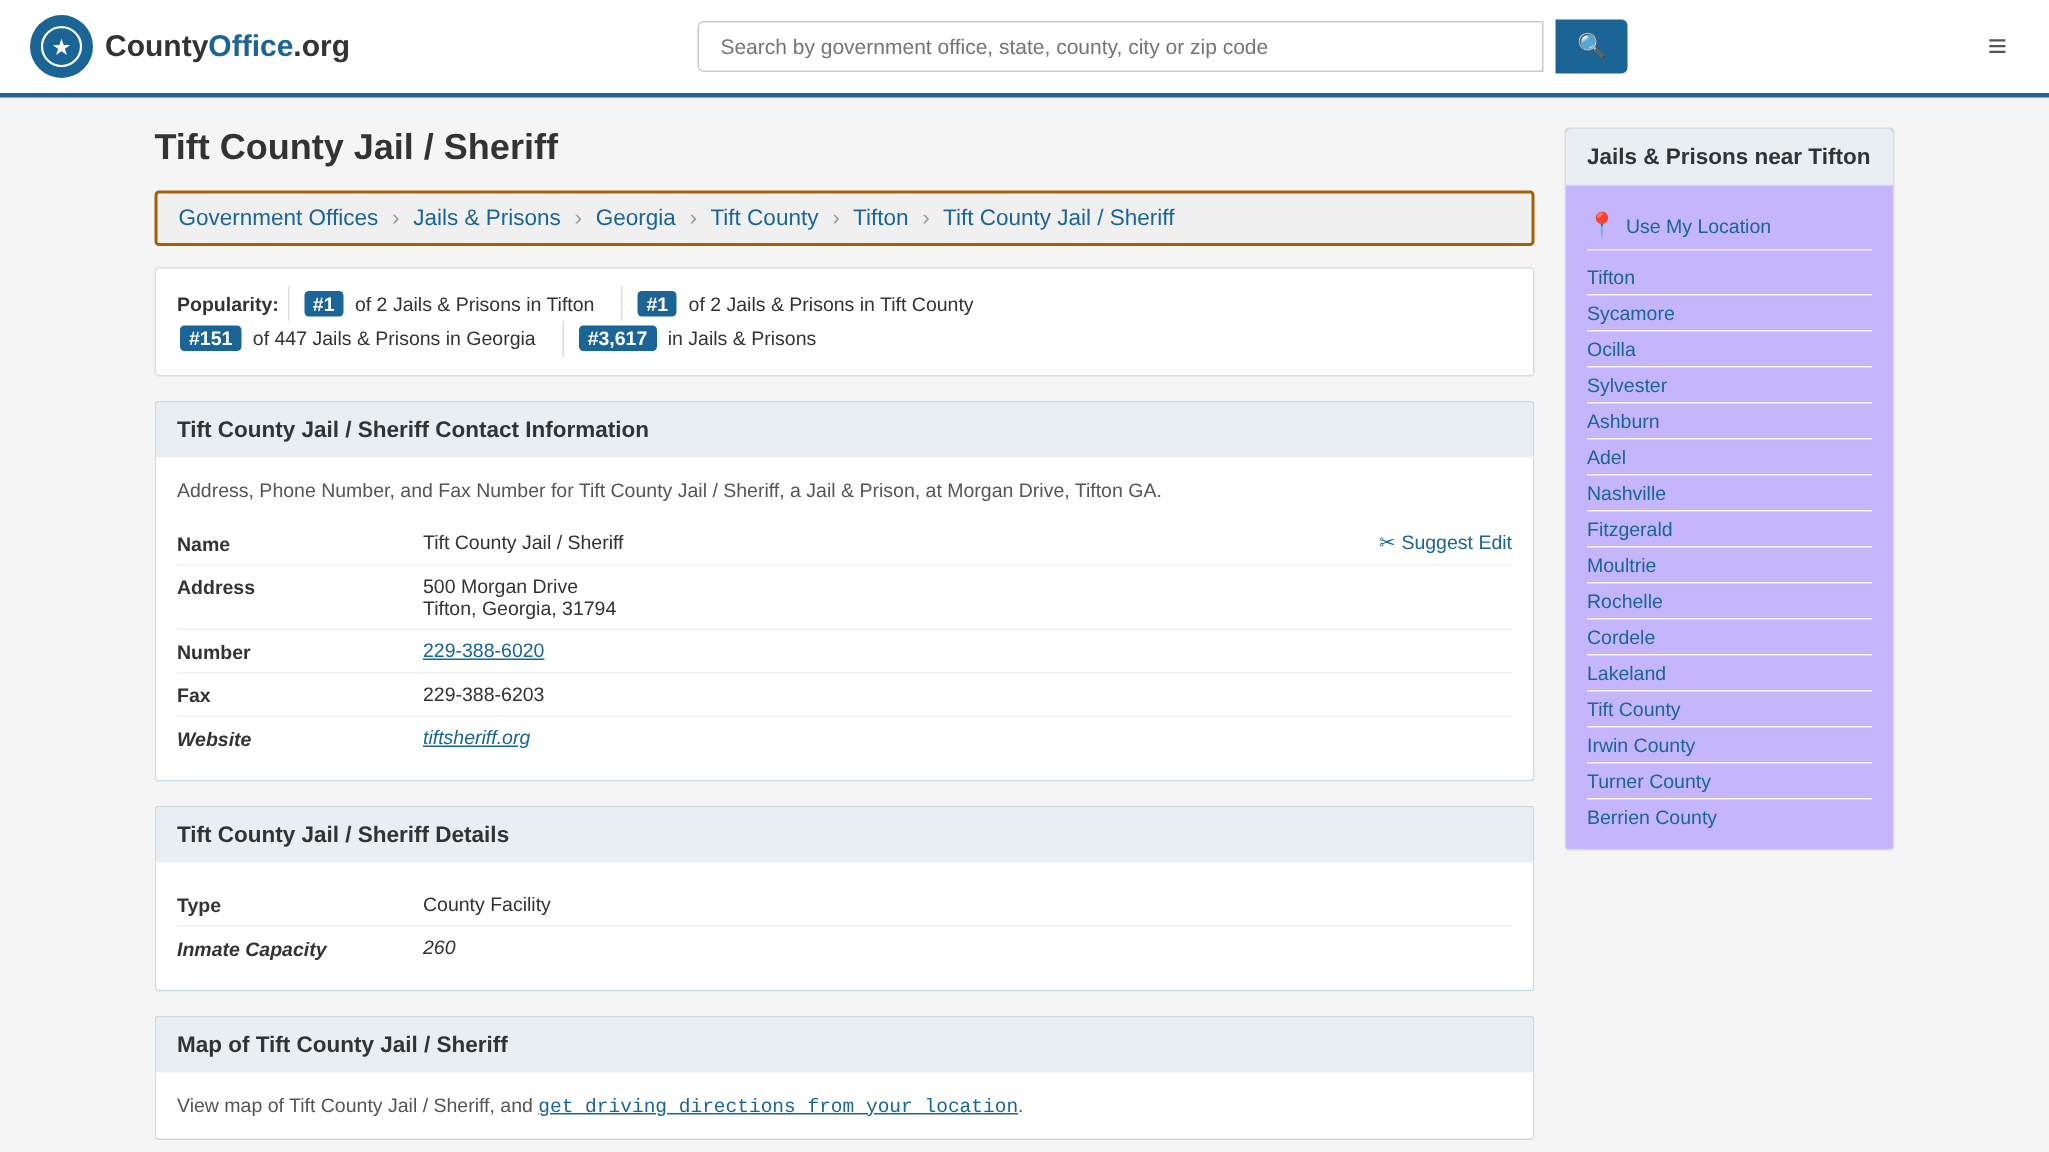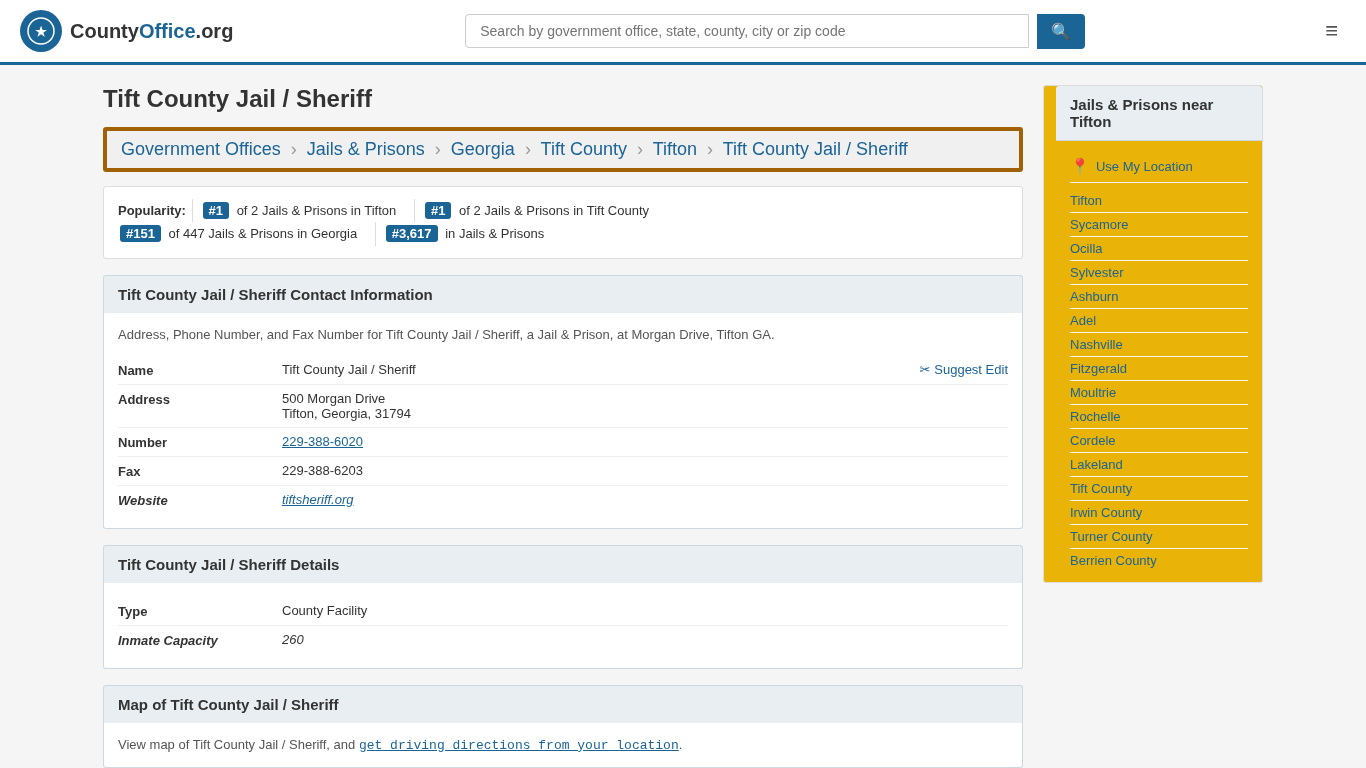"Jails & Prisons near Tifton" .sidebar-box { background: #eab308 -> #c4b5fd; padding-left: 12px -> none }
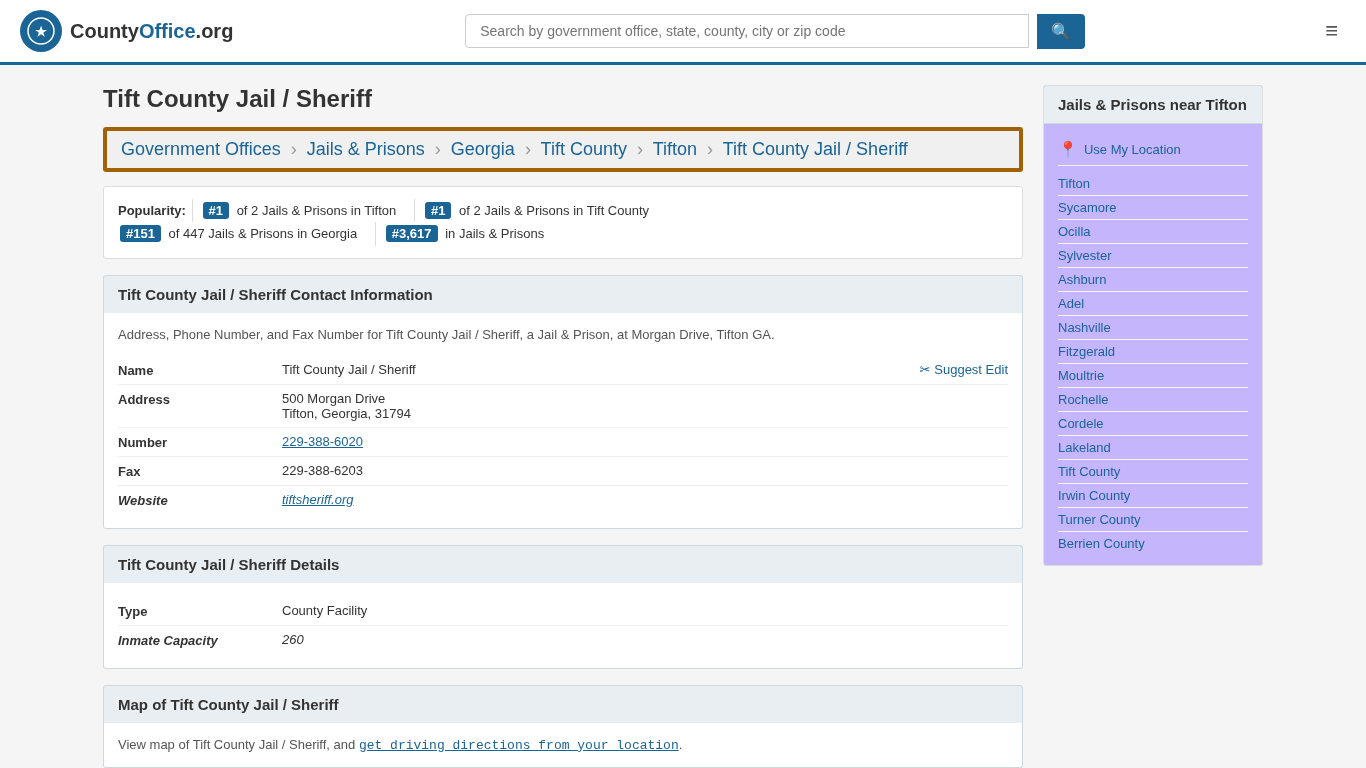"Government Offices › Jails &" .breadcrumb { border: 4px solid #a16207 -> 2px solid #a16207; font-size: 18px -> 15px }
